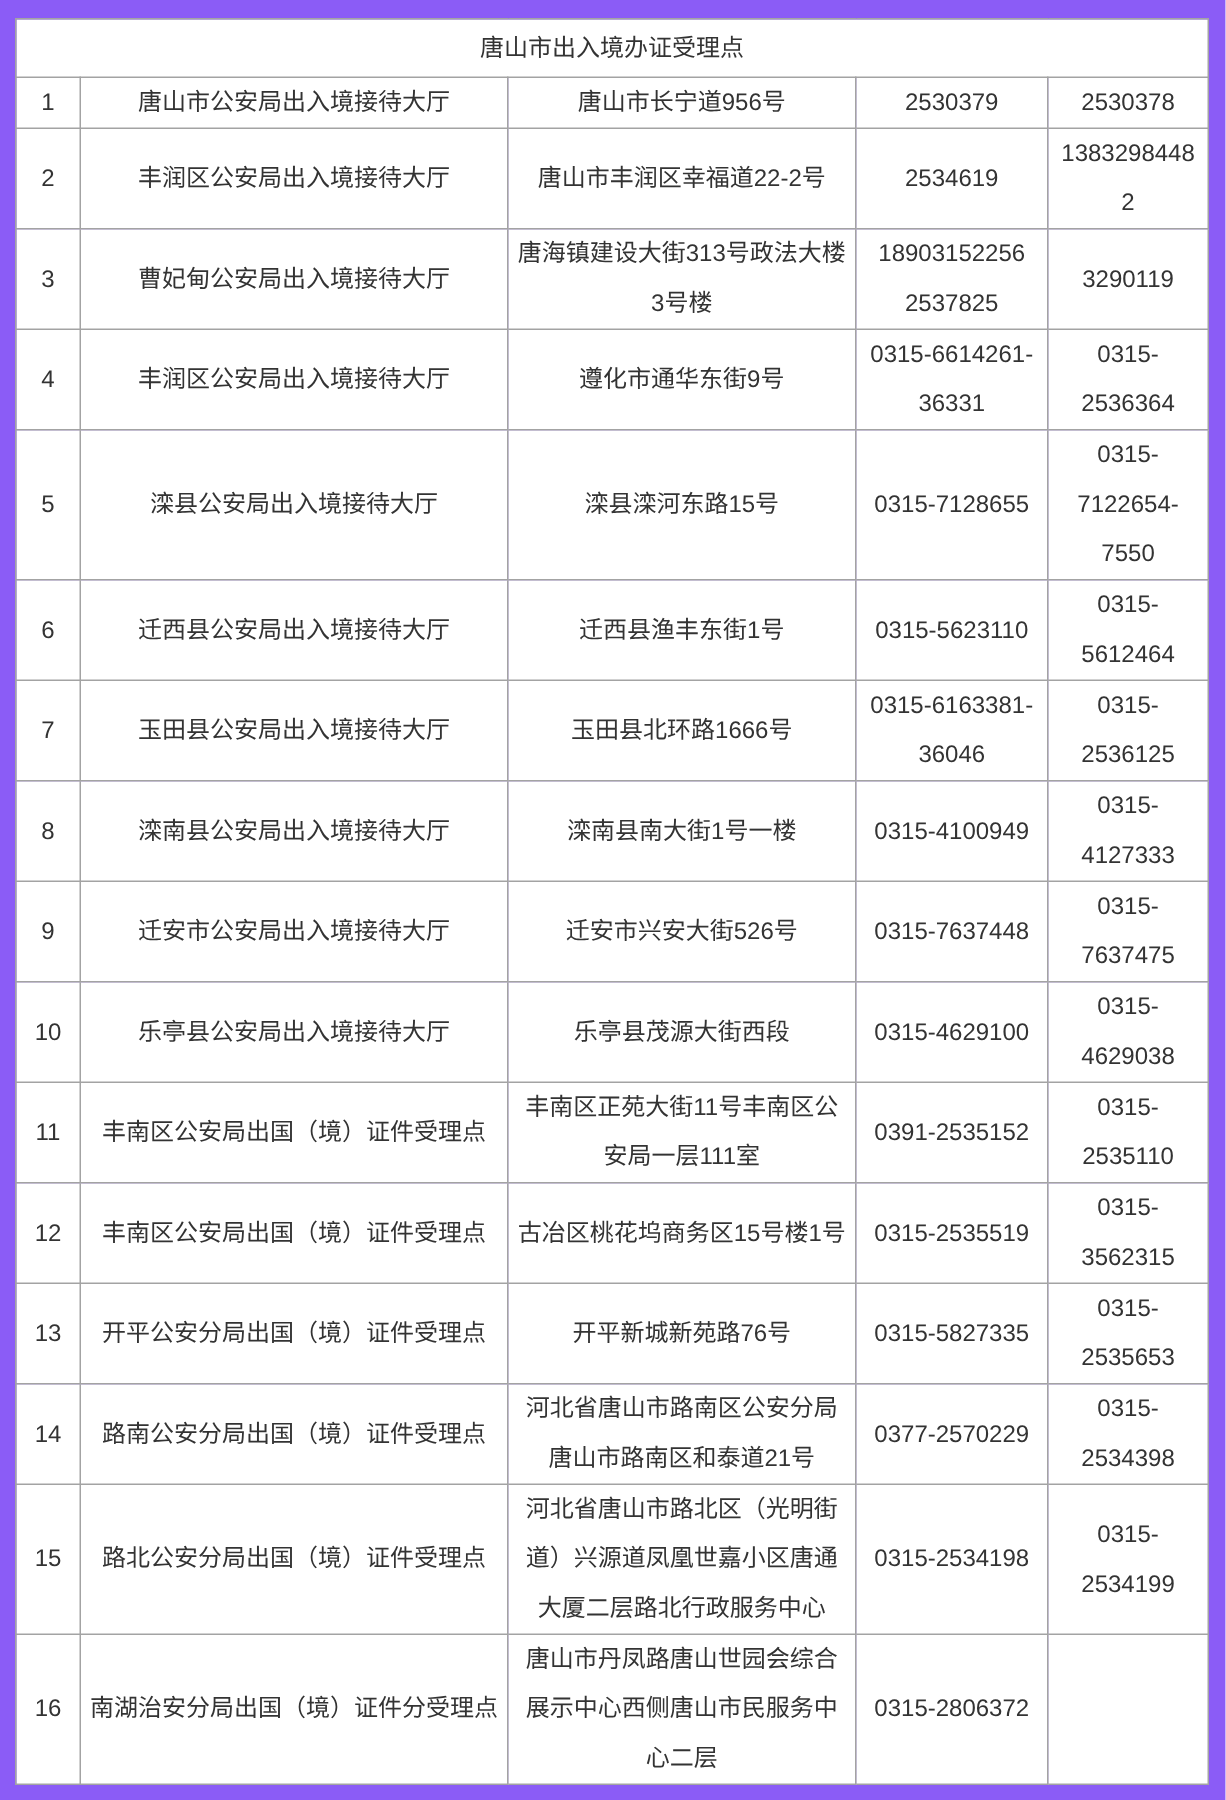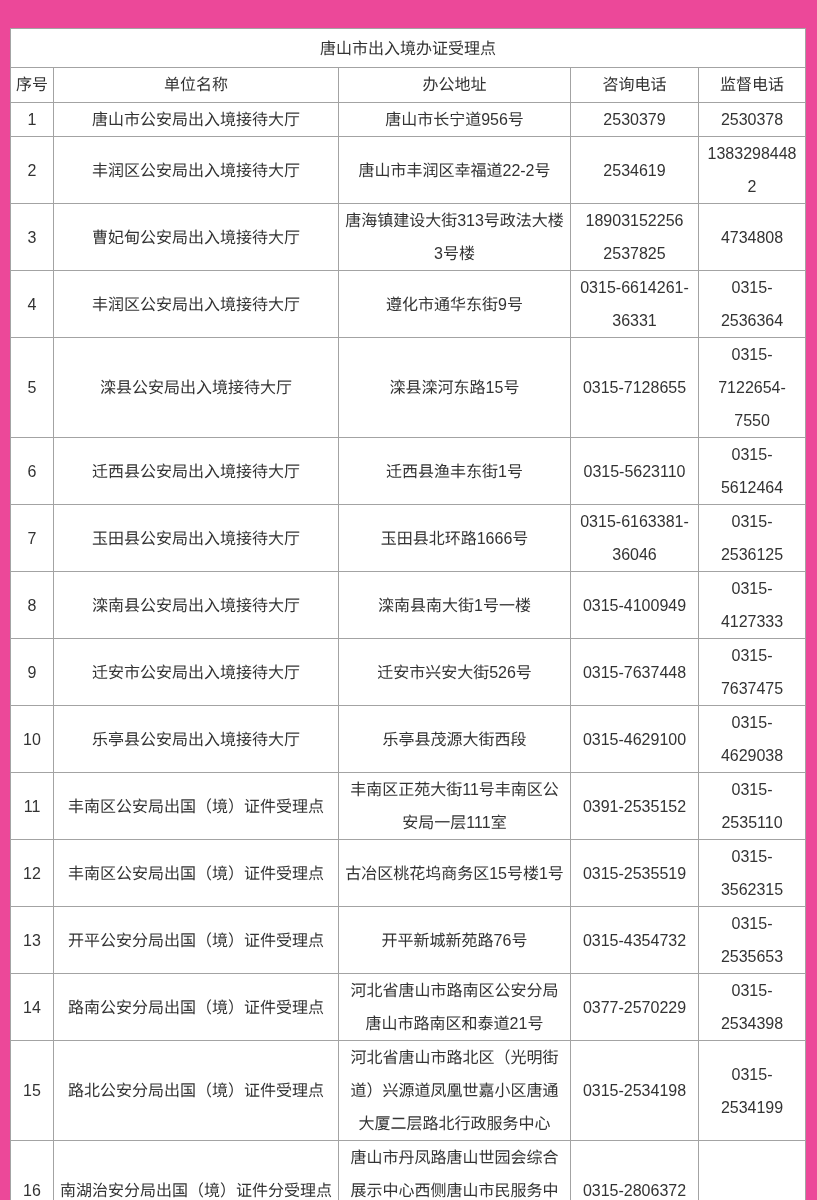"唐山市出入境办证受理点" .page { background: #ec4899 -> #8b5cf6; padding: 28px 12px 0 10px -> 12px 12px 0 10px }
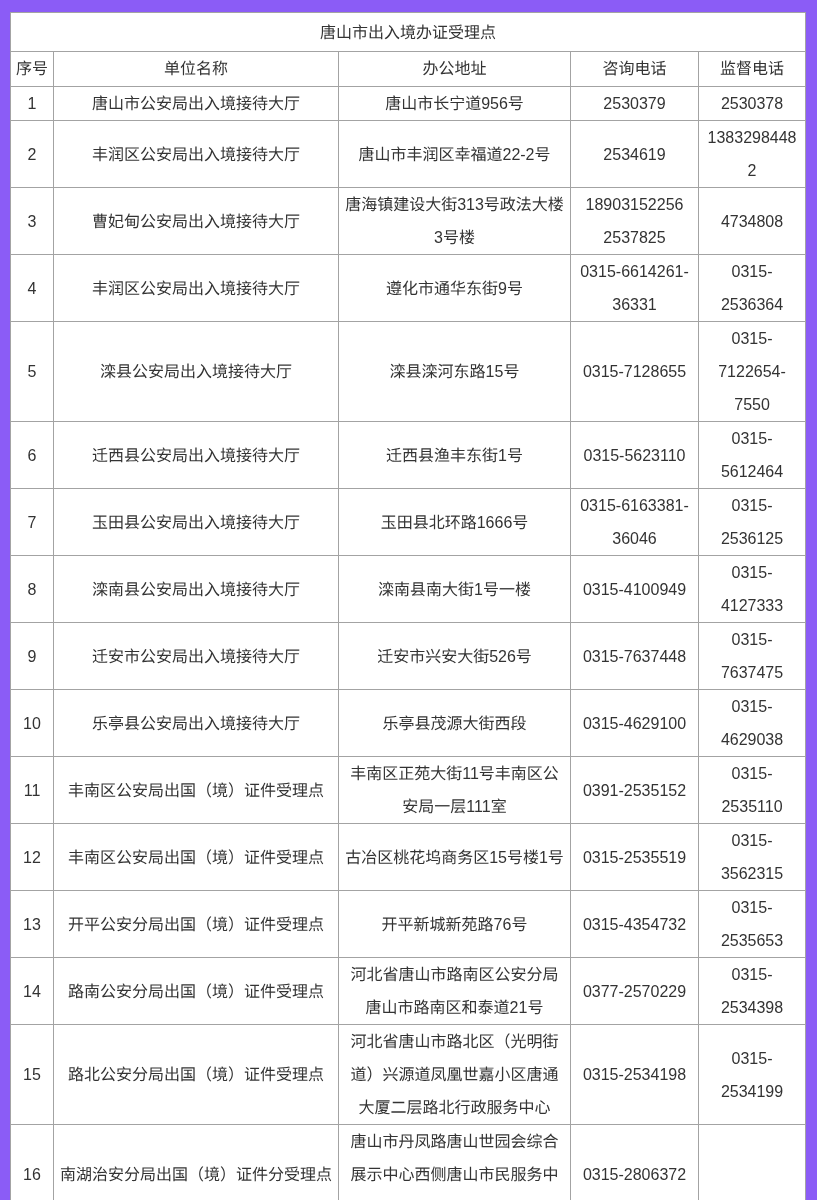"序号" tr.header-row { html: <tr> <th>序号</th> <th>单位名称</th> <th>办公地址</th> <th>咨询电话</th> <th>监督电话</th> </tr> -> none }
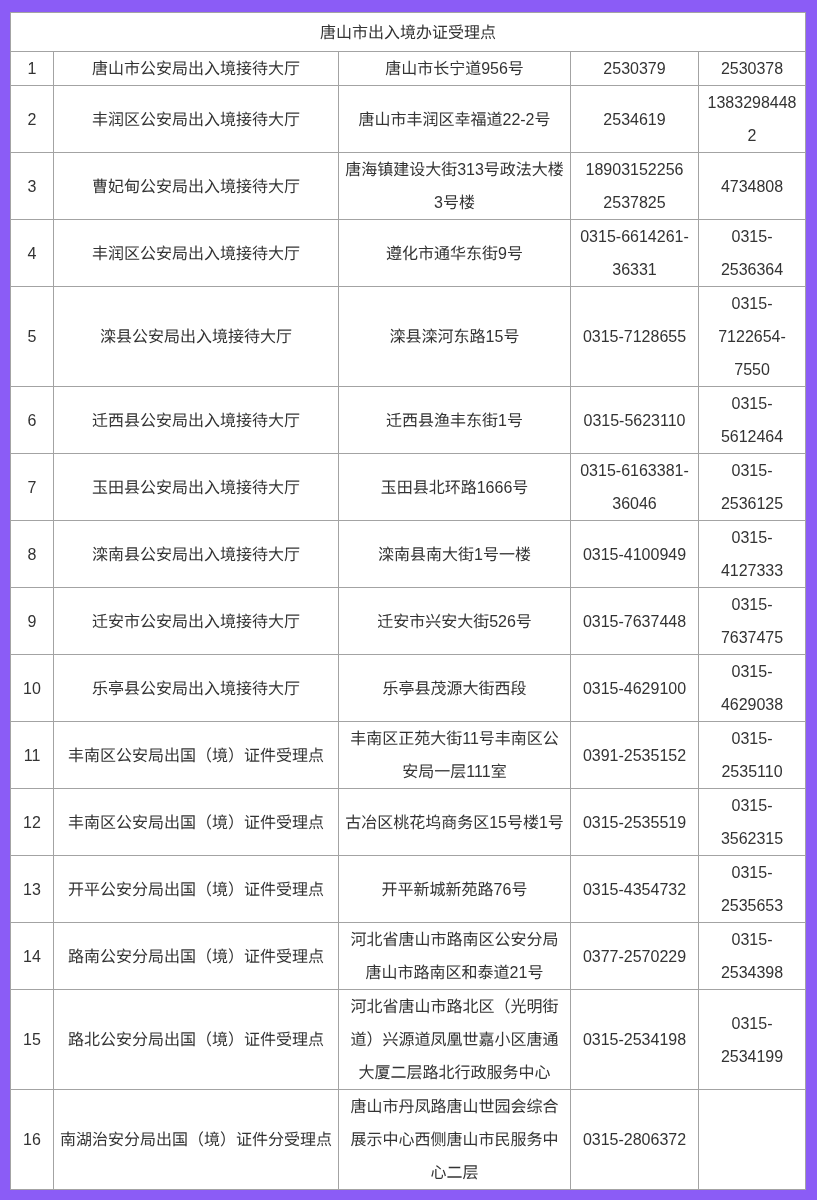"4734808" td { text: 4734808 -> 3290119 }
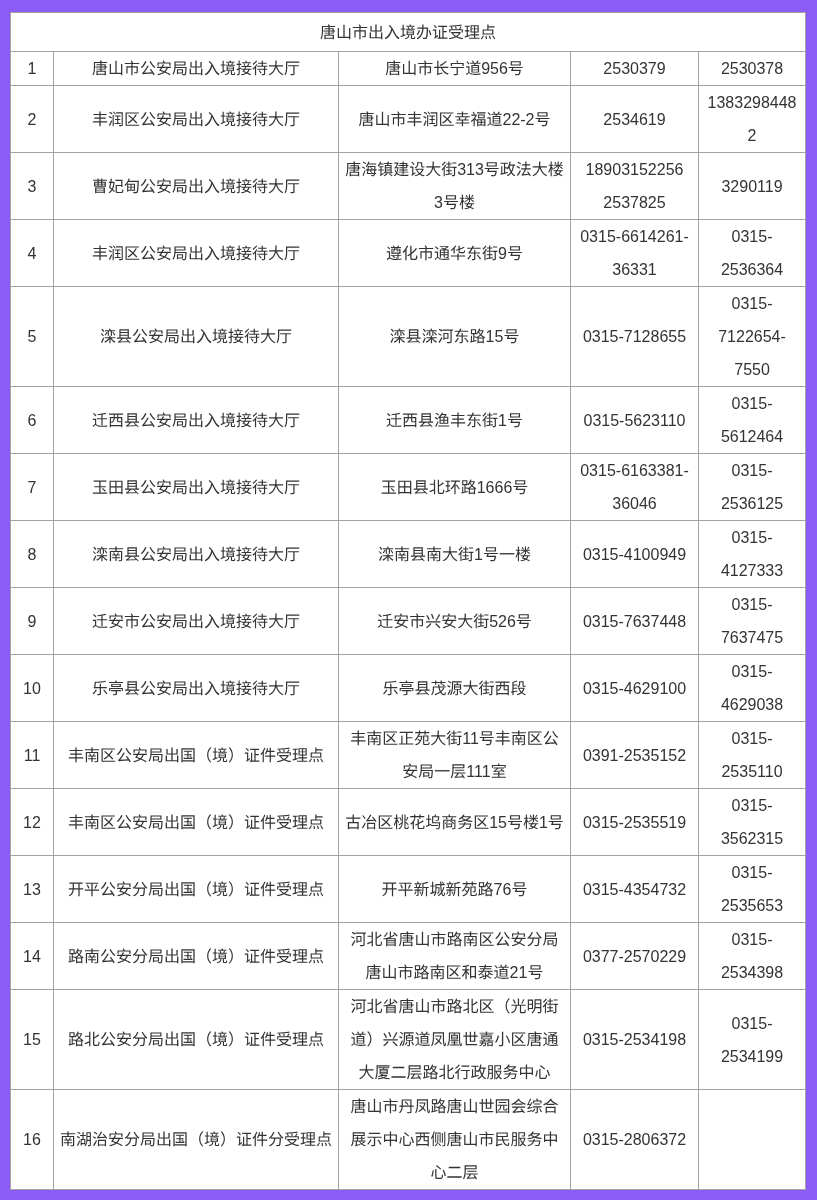"0315-4354732" td { text: 0315-4354732 -> 0315-5827335 }
